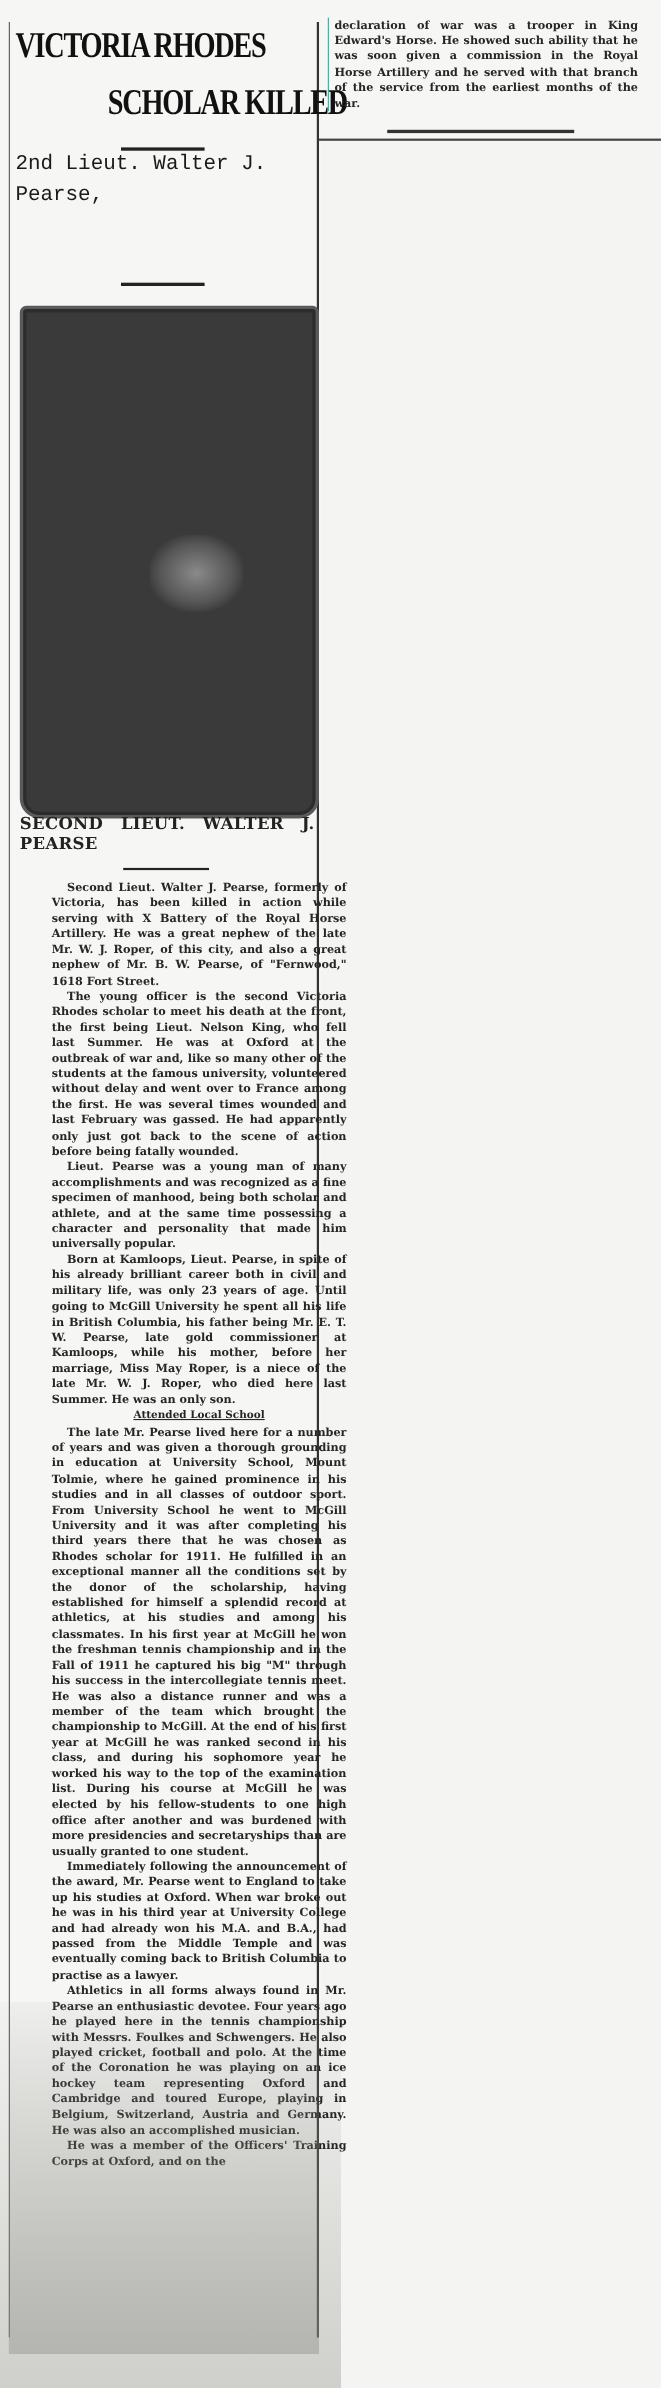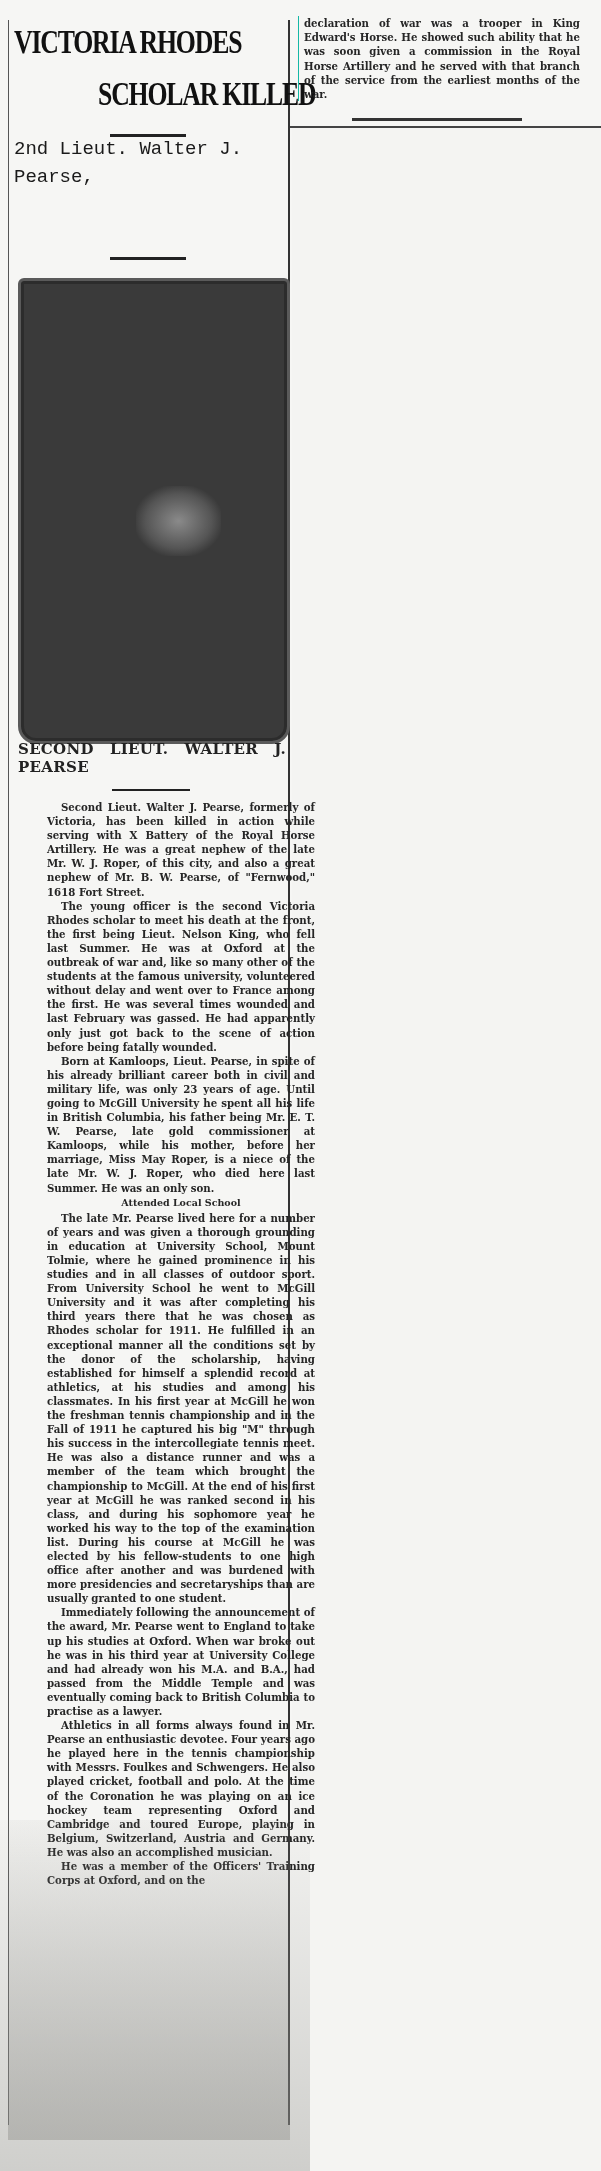"Lieut. Pearse was a young" p { html: none -> <p>Lieut. Pearse was a young man of many accomplishments and was recognized as a fine specimen of manhood, being both scholar and athlete, and at the same time possessing a character and personality that made him universally popular.</p> }
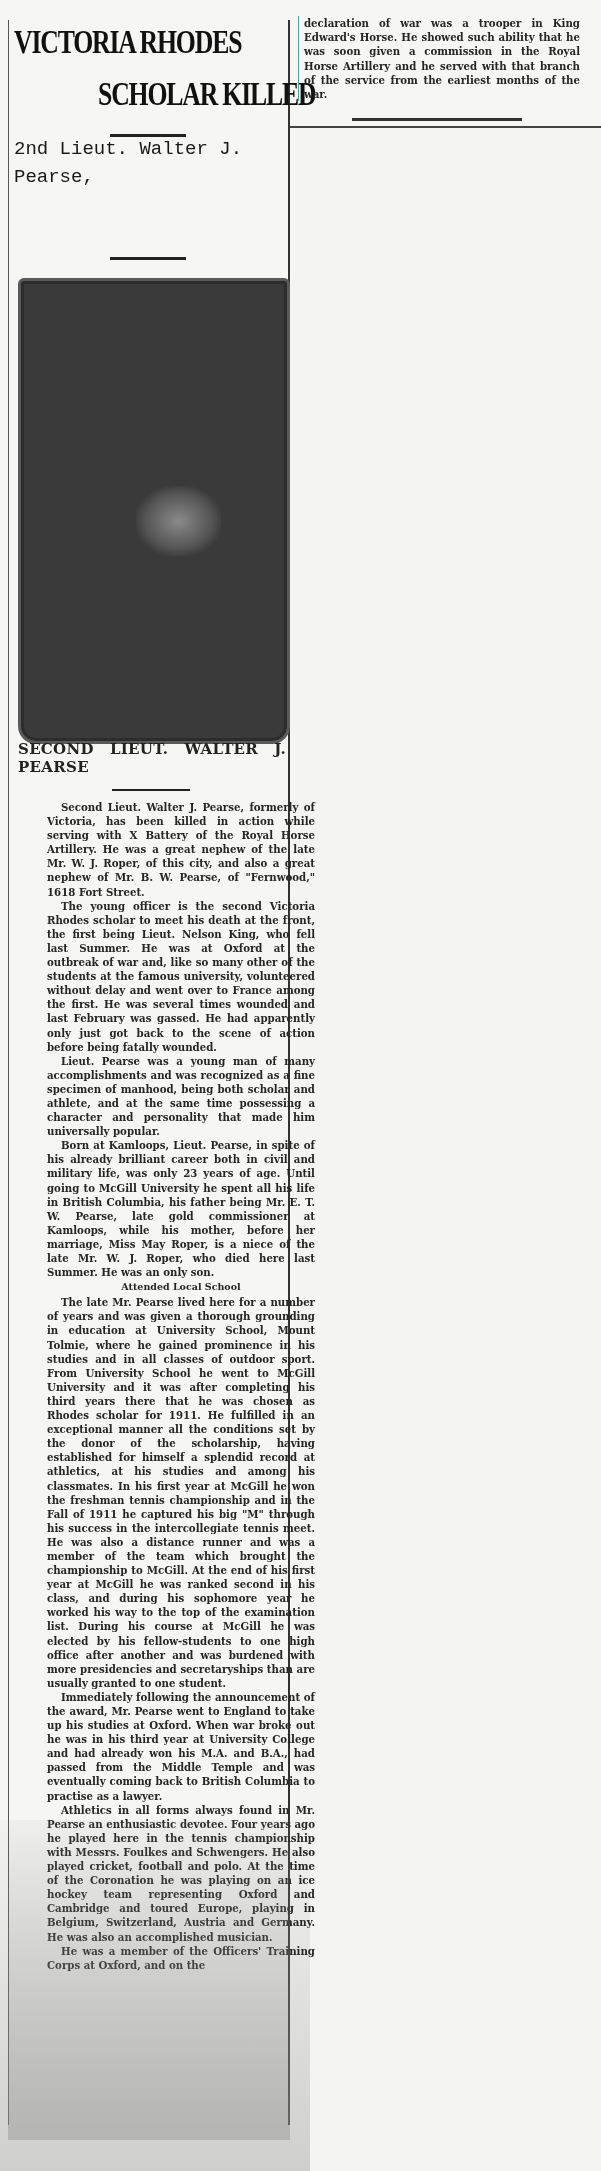"Attended Local School" .body .subhead { text-decoration: none -> underline }
